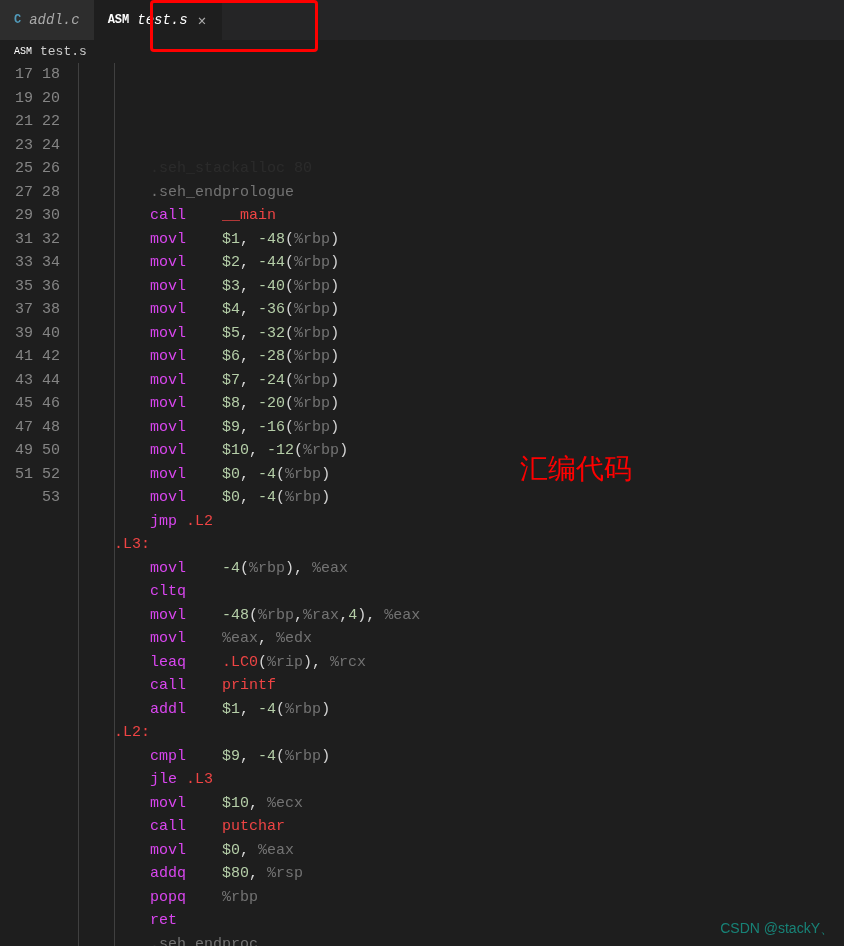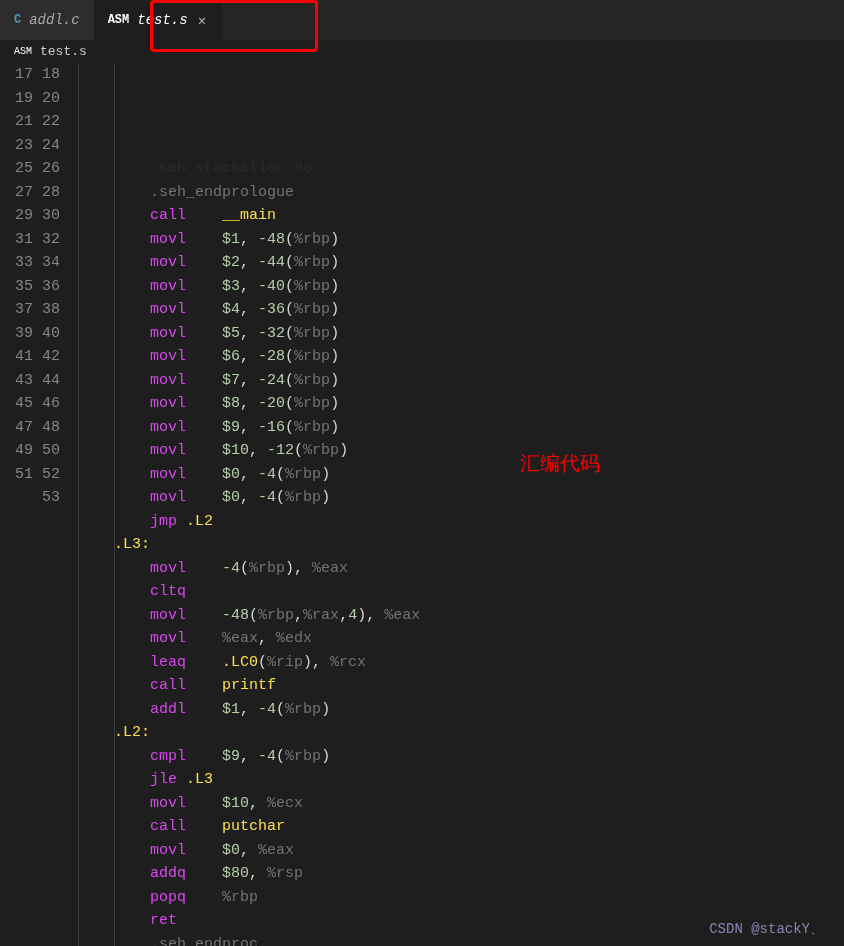"__main" .lbl { color: #fde047 -> #ef4444 }
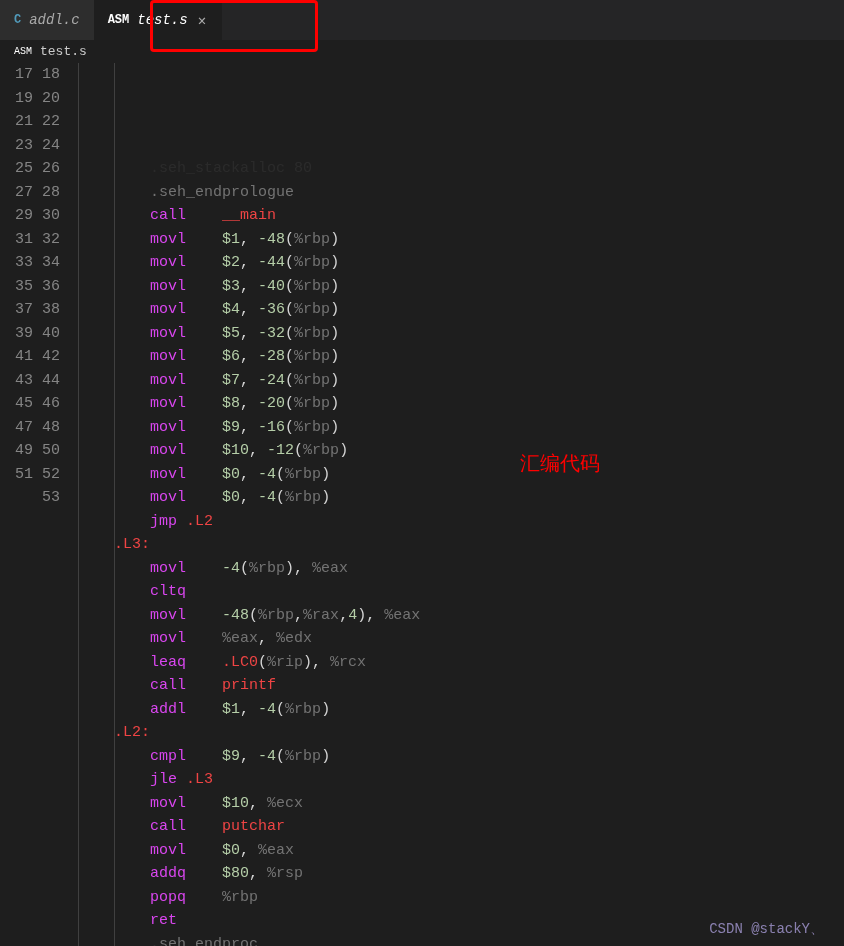"汇编代码" .overlay-text { font-size: 20px -> 28px }
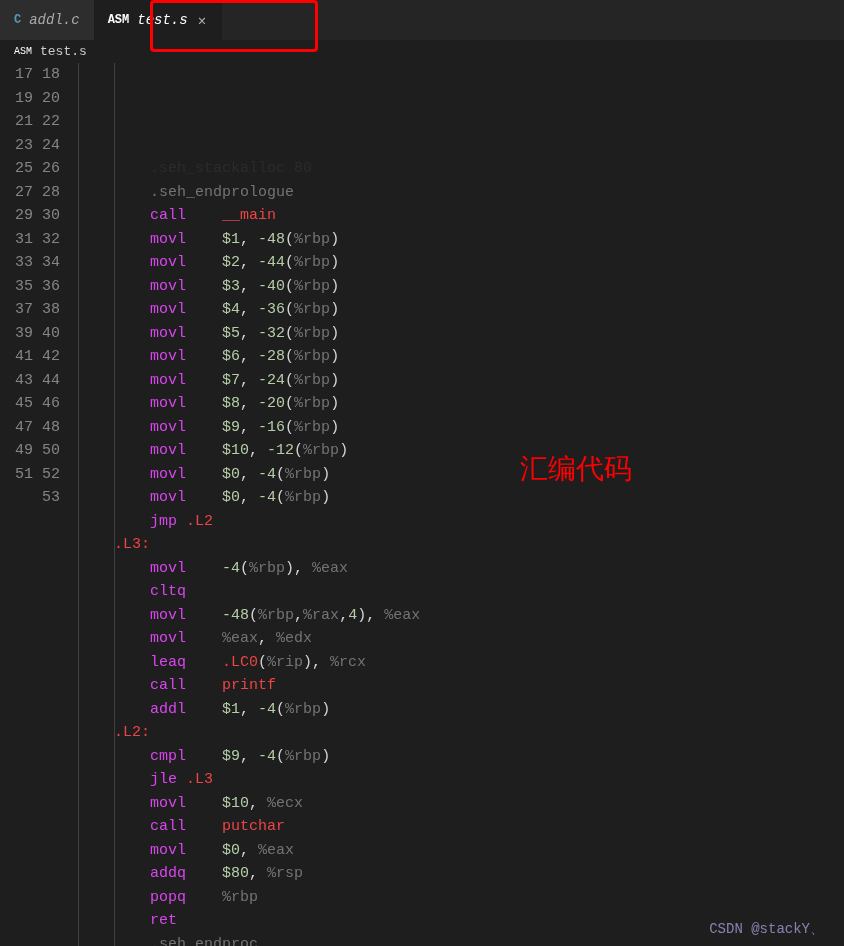"CSDN @stackY、" .watermark { color: #c4b5fd -> #14b8a6; font-family: Liberation Mono, monospace -> Liberation Sans, sans-serif; right: 20px -> 10px }
